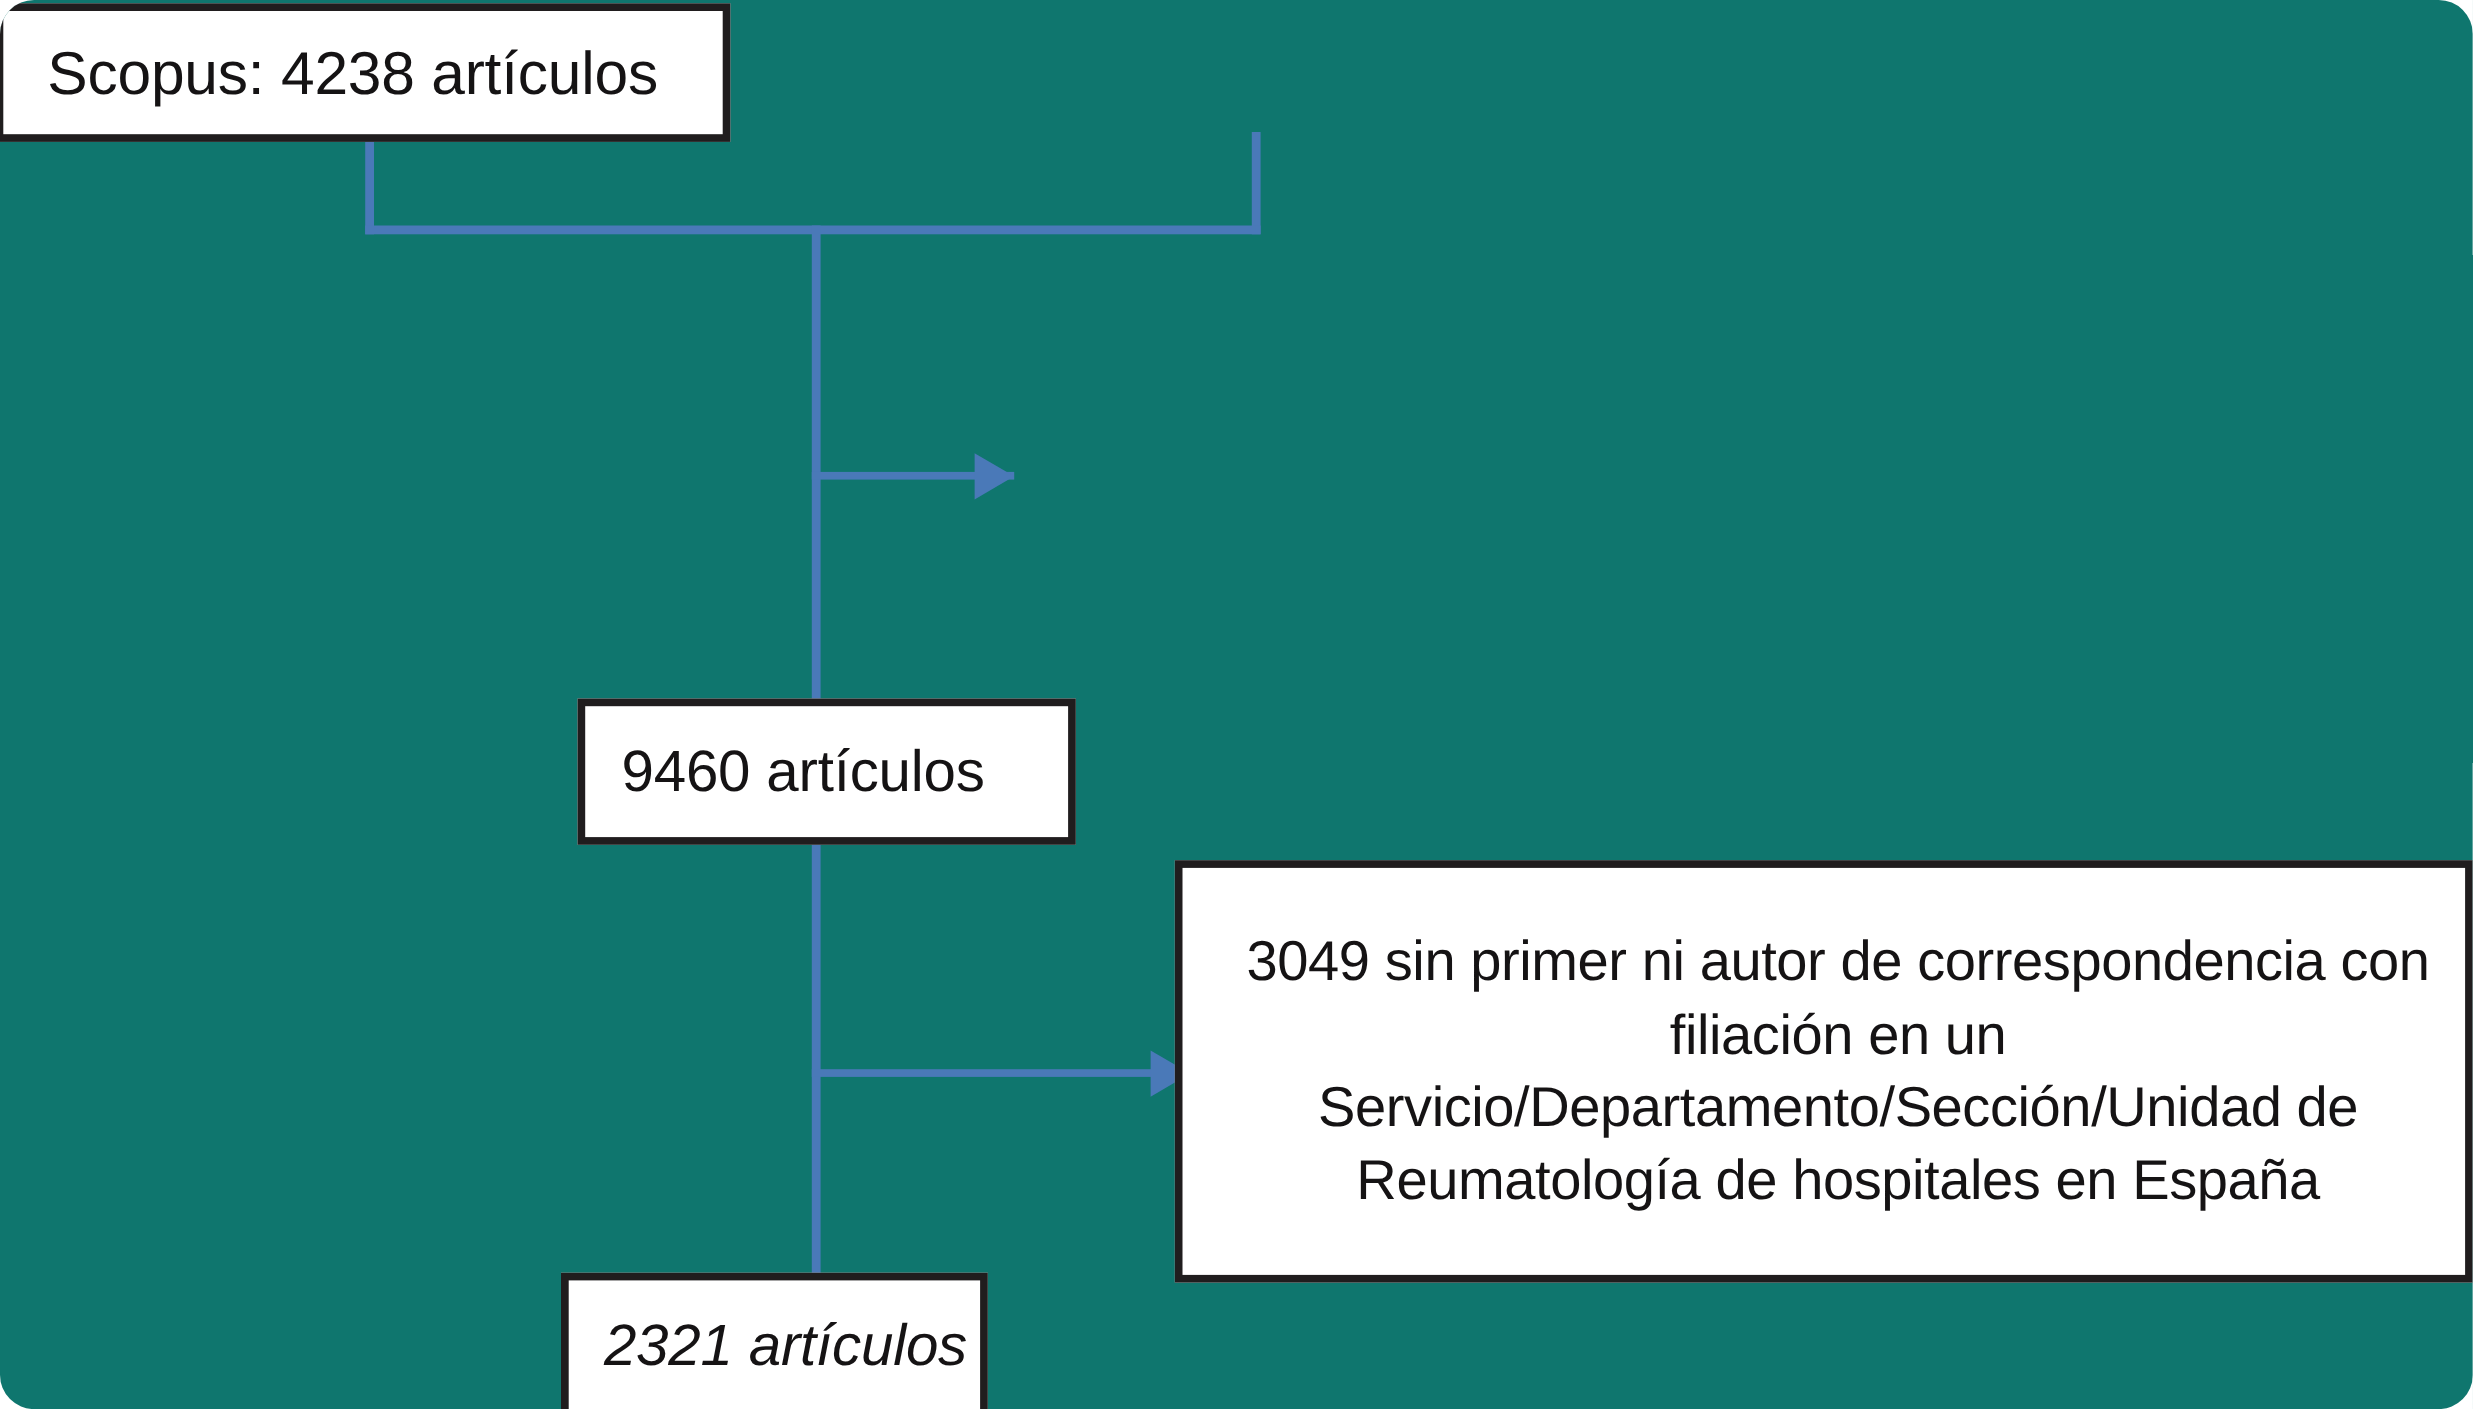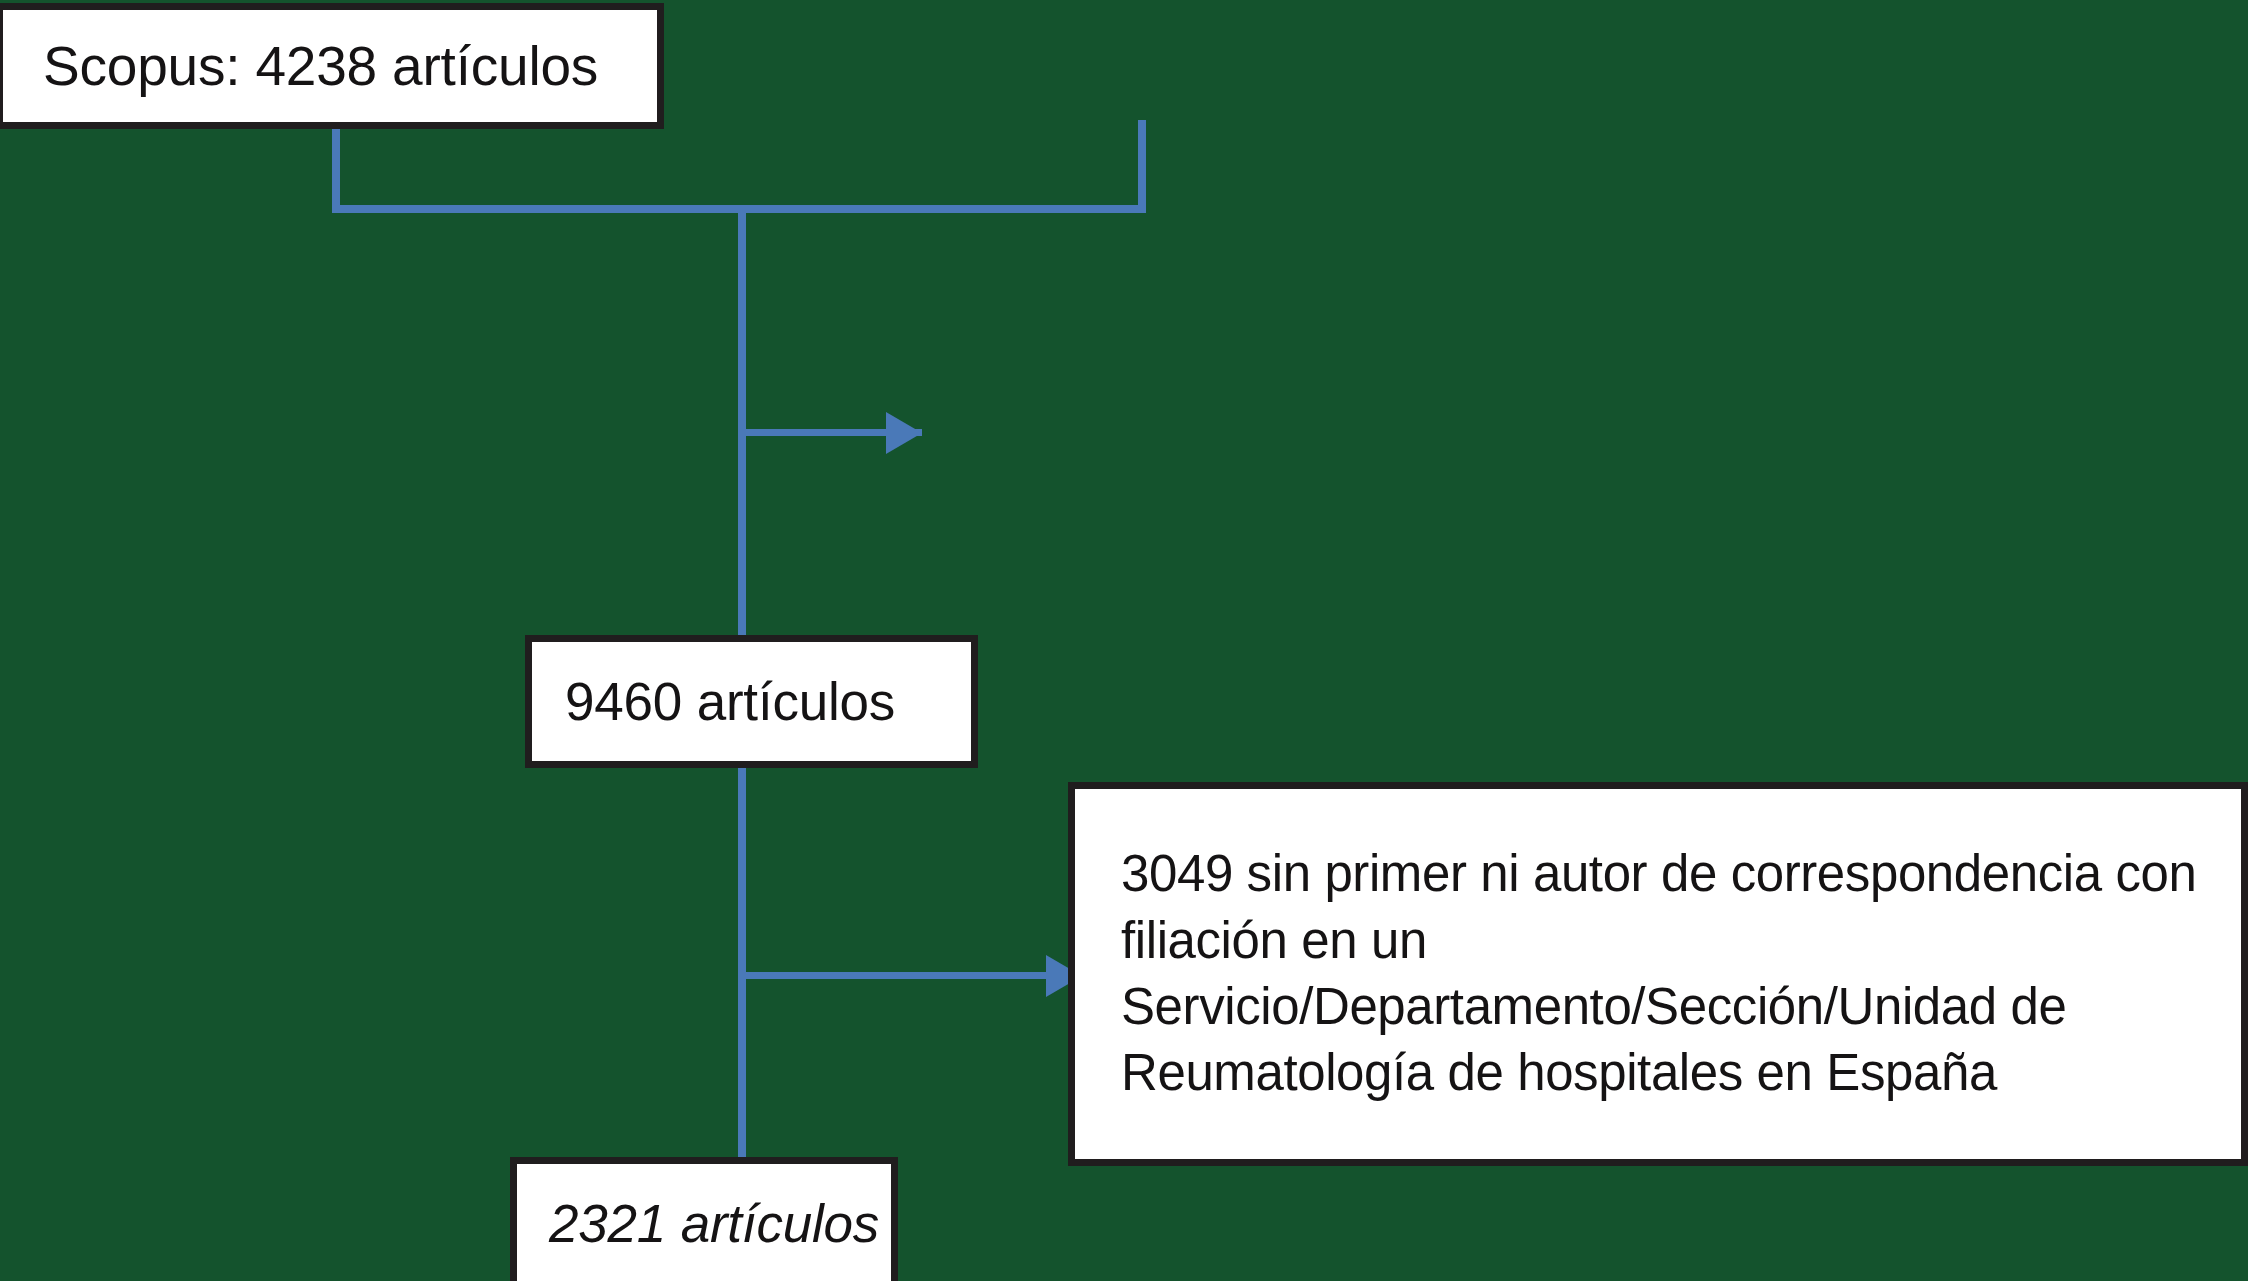"Scopus: 4238 artículos" #canvas { background: #14532d -> #0f766e; border-radius: none -> 31px }
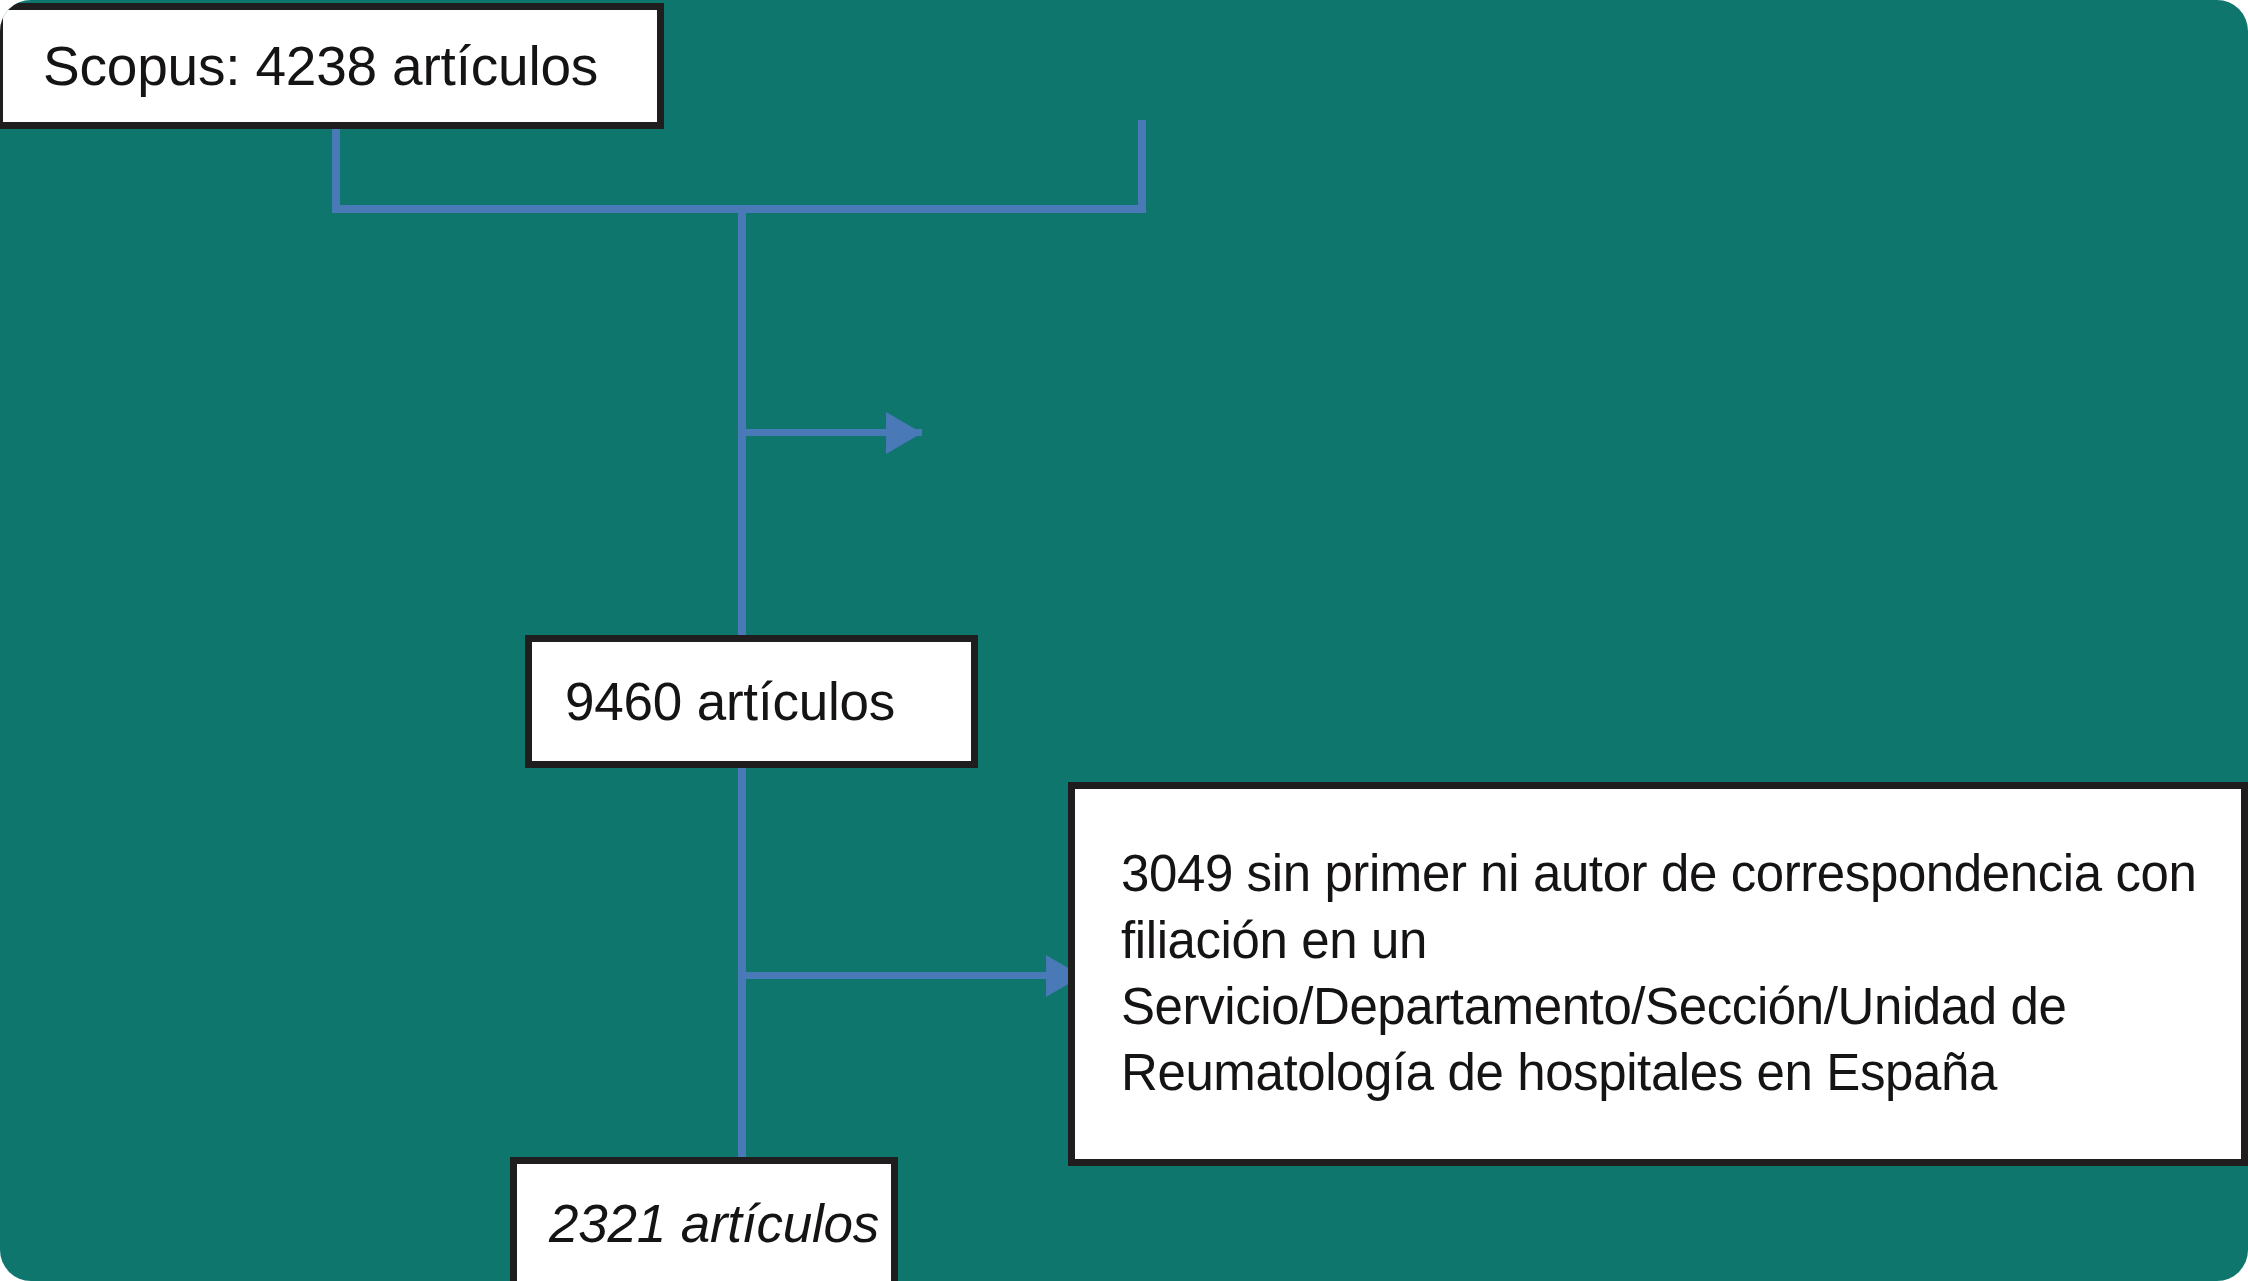"3049 sin primer ni autor" #node-excluded .label { text-align: none -> center }
